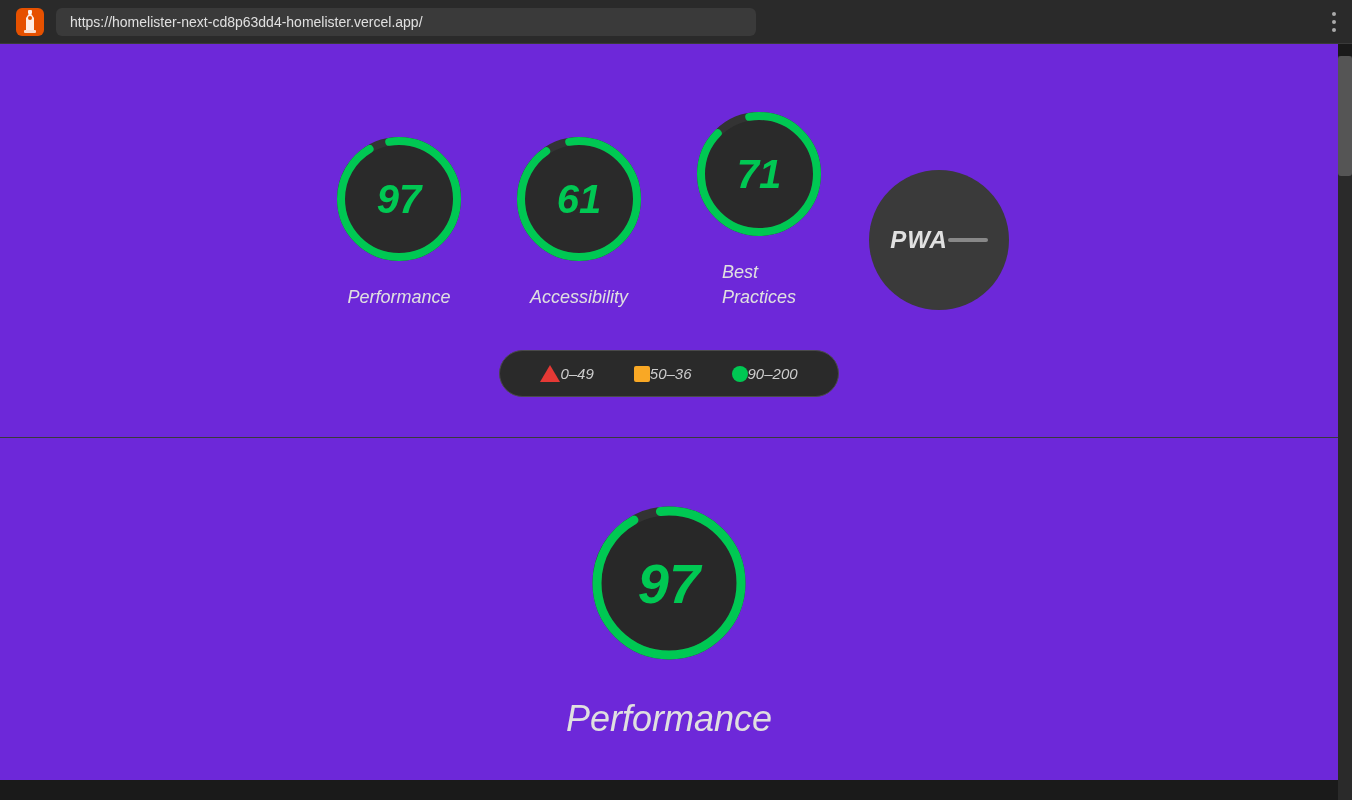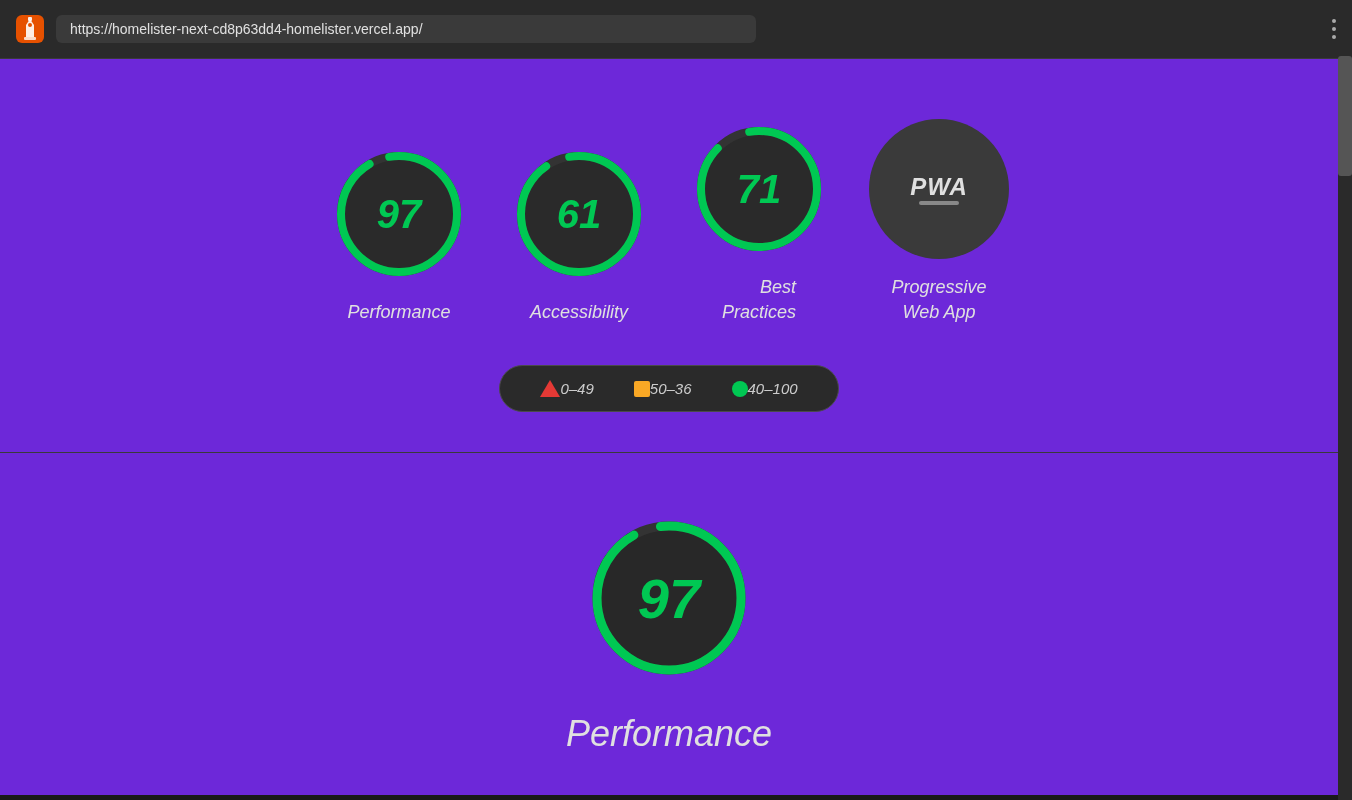"https://homelister-next-cd8p63dd4-homeli" .browser-bar { height: 59px -> 44px }
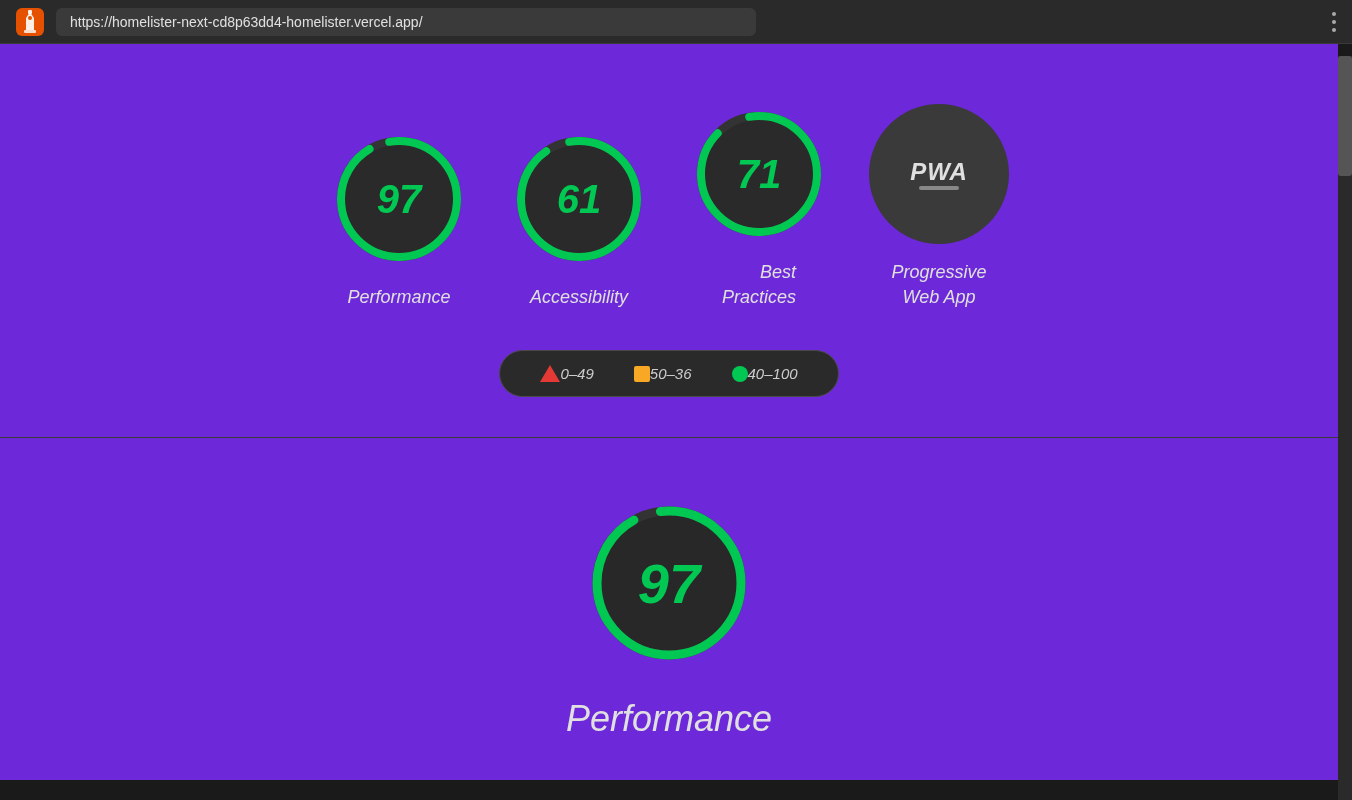"PWA" .pwa-badge { flex-direction: column -> row }
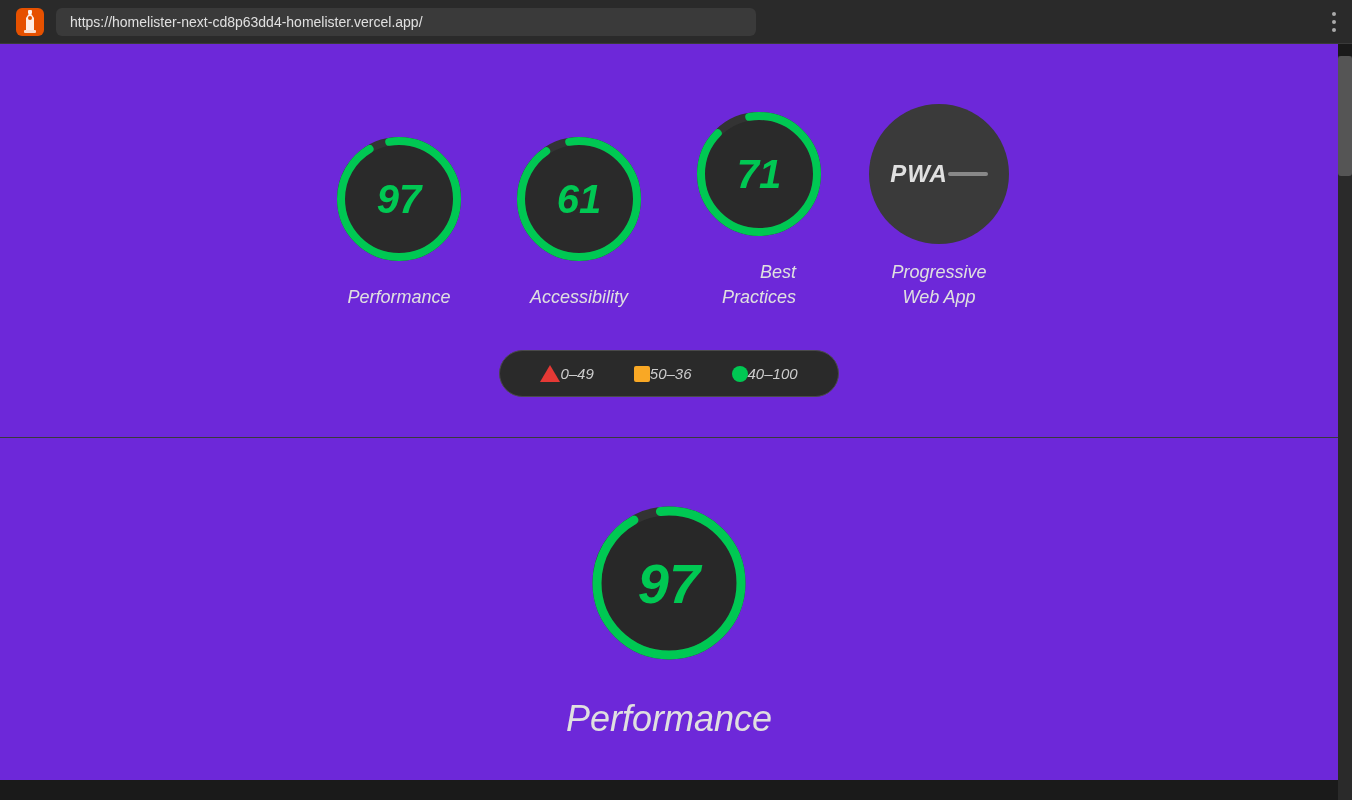"Best" .gauge-label { text-align: right -> left }
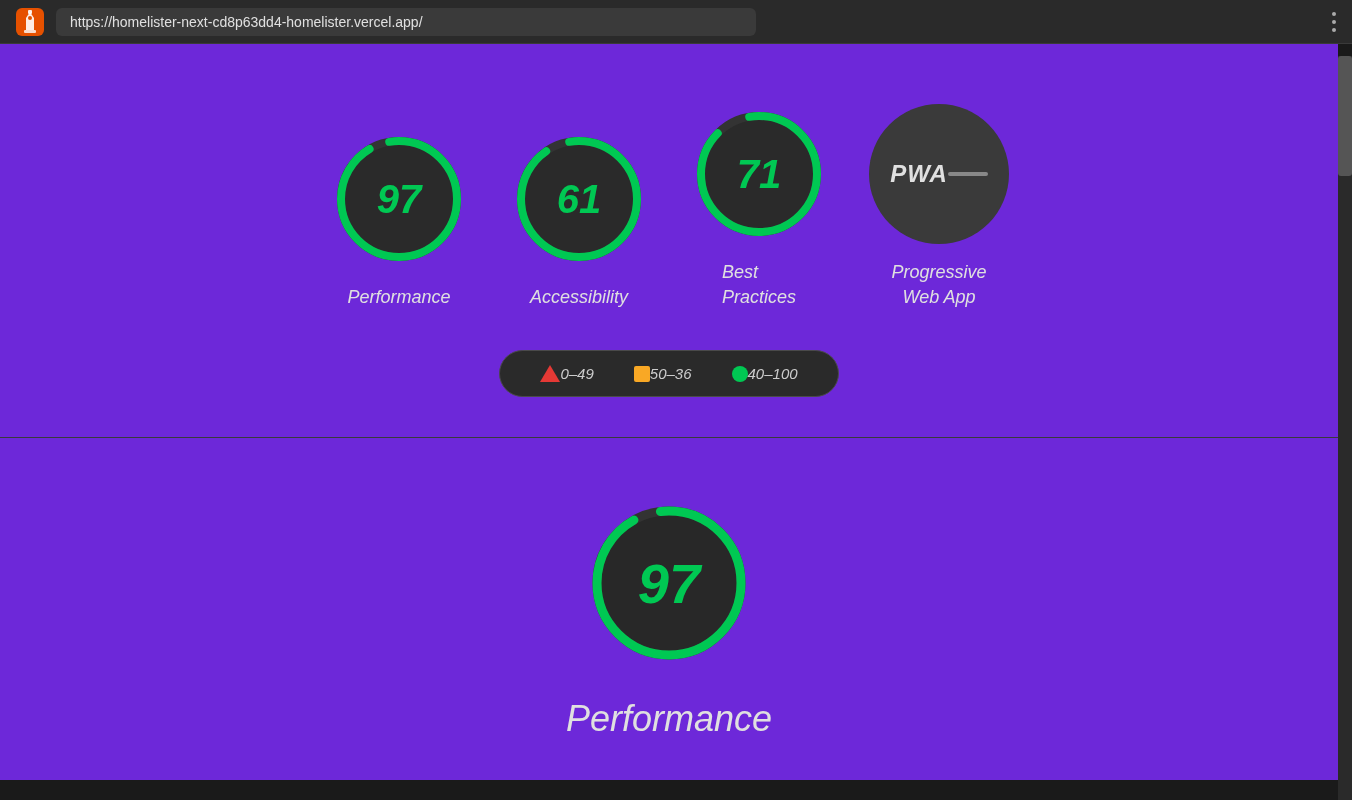"Progressive" span.gauge-label { html: <span>Progressive<br>Web App</span> -> none }
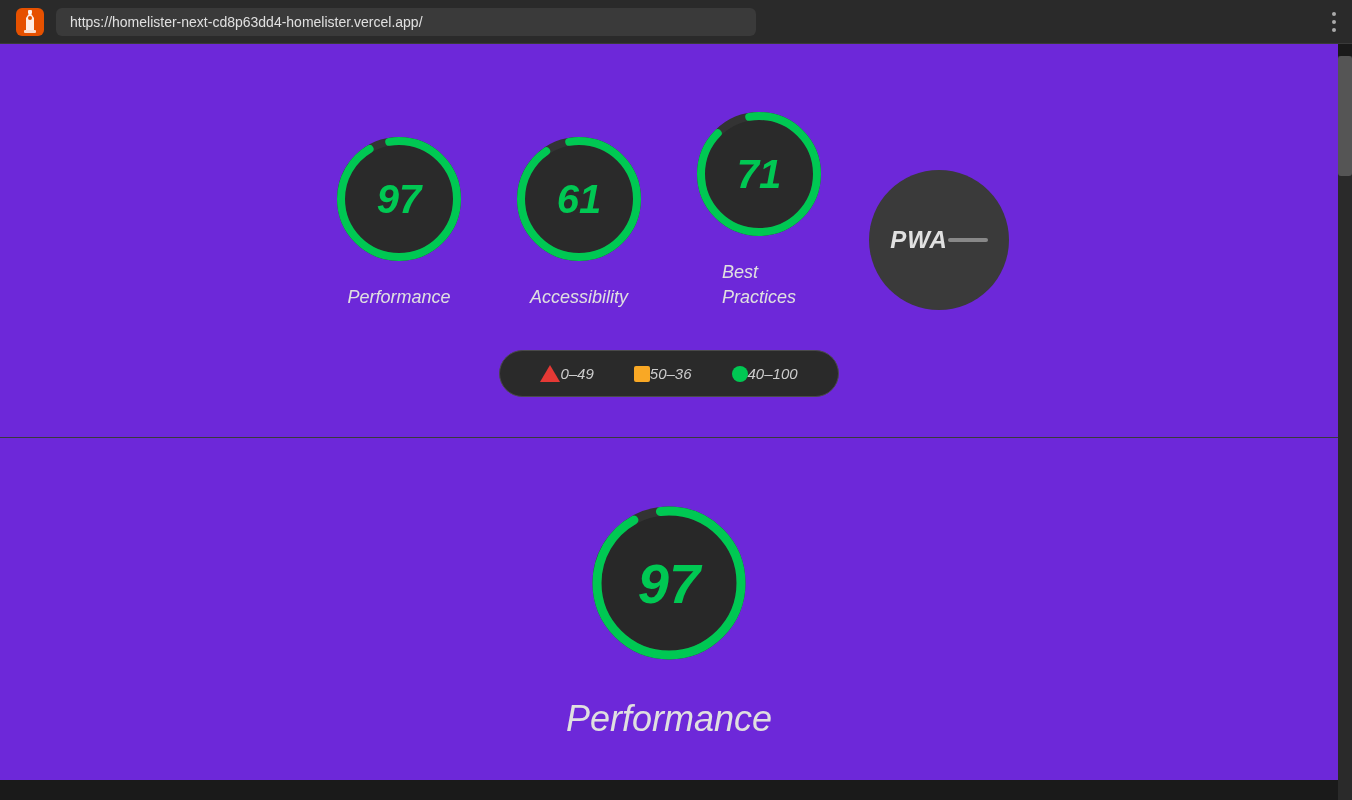"40–100" span { text: 40–100 -> 90–200 }
